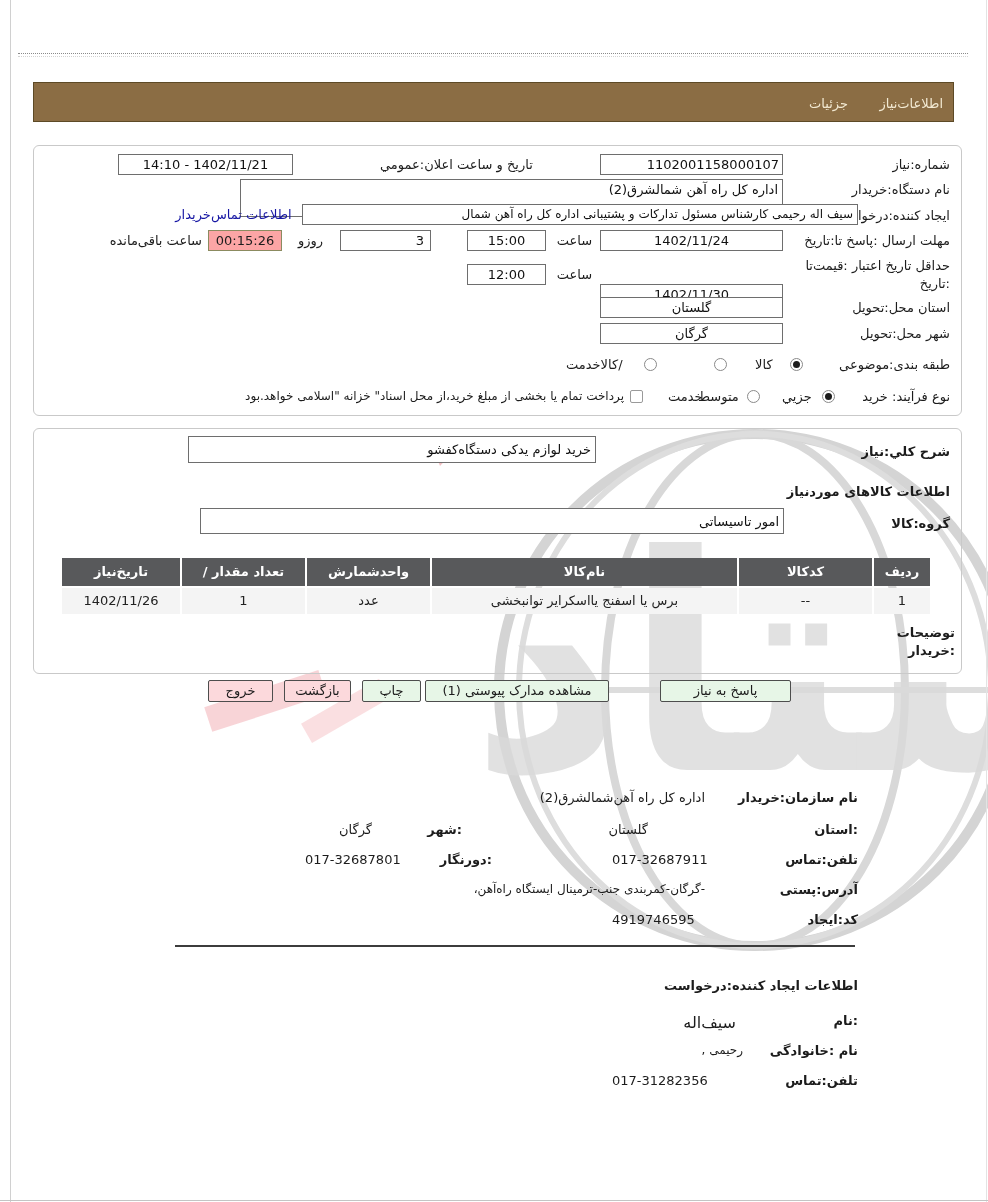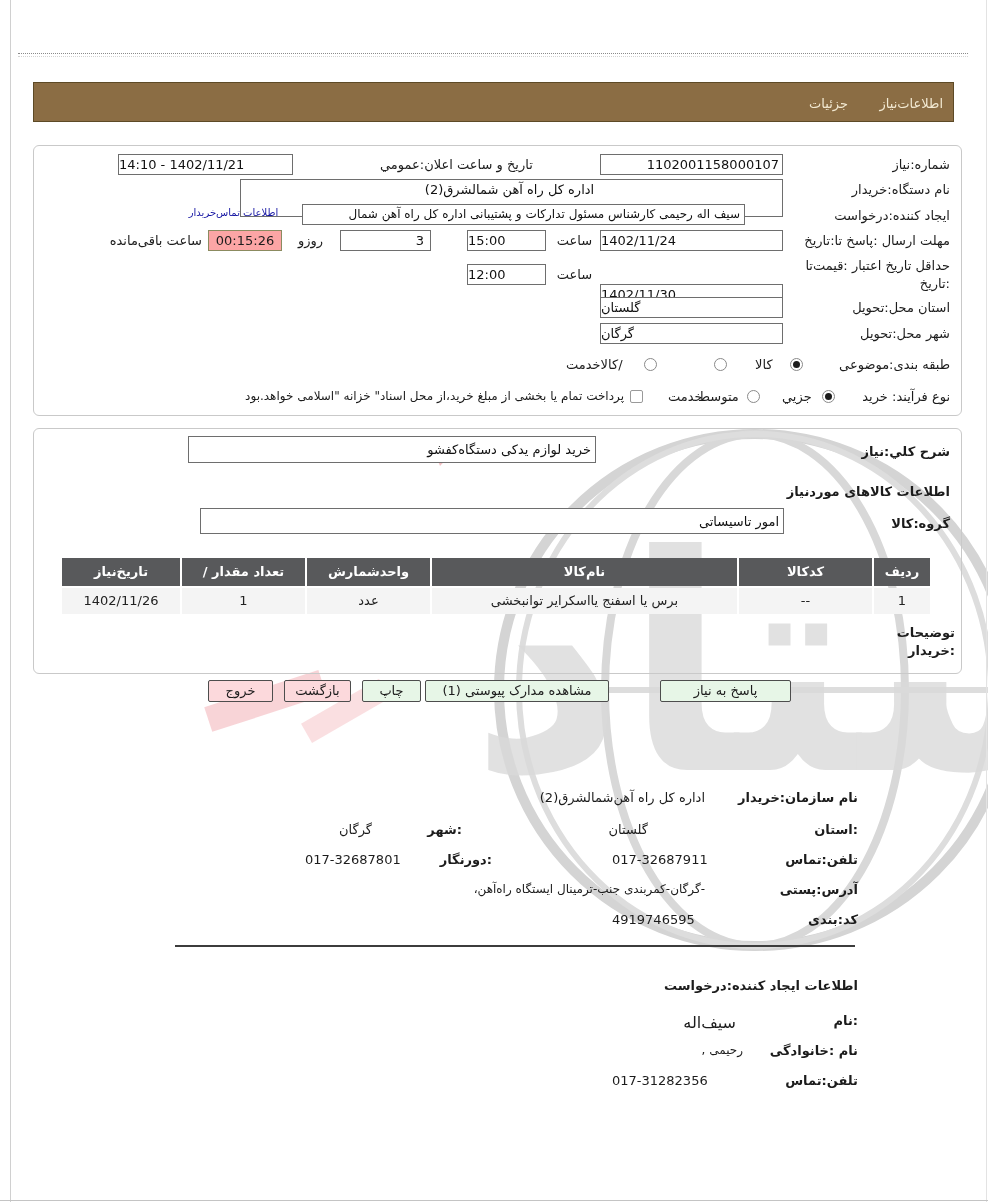"14:10 - 1402/11/21" .inp.center { text-align: left -> center }
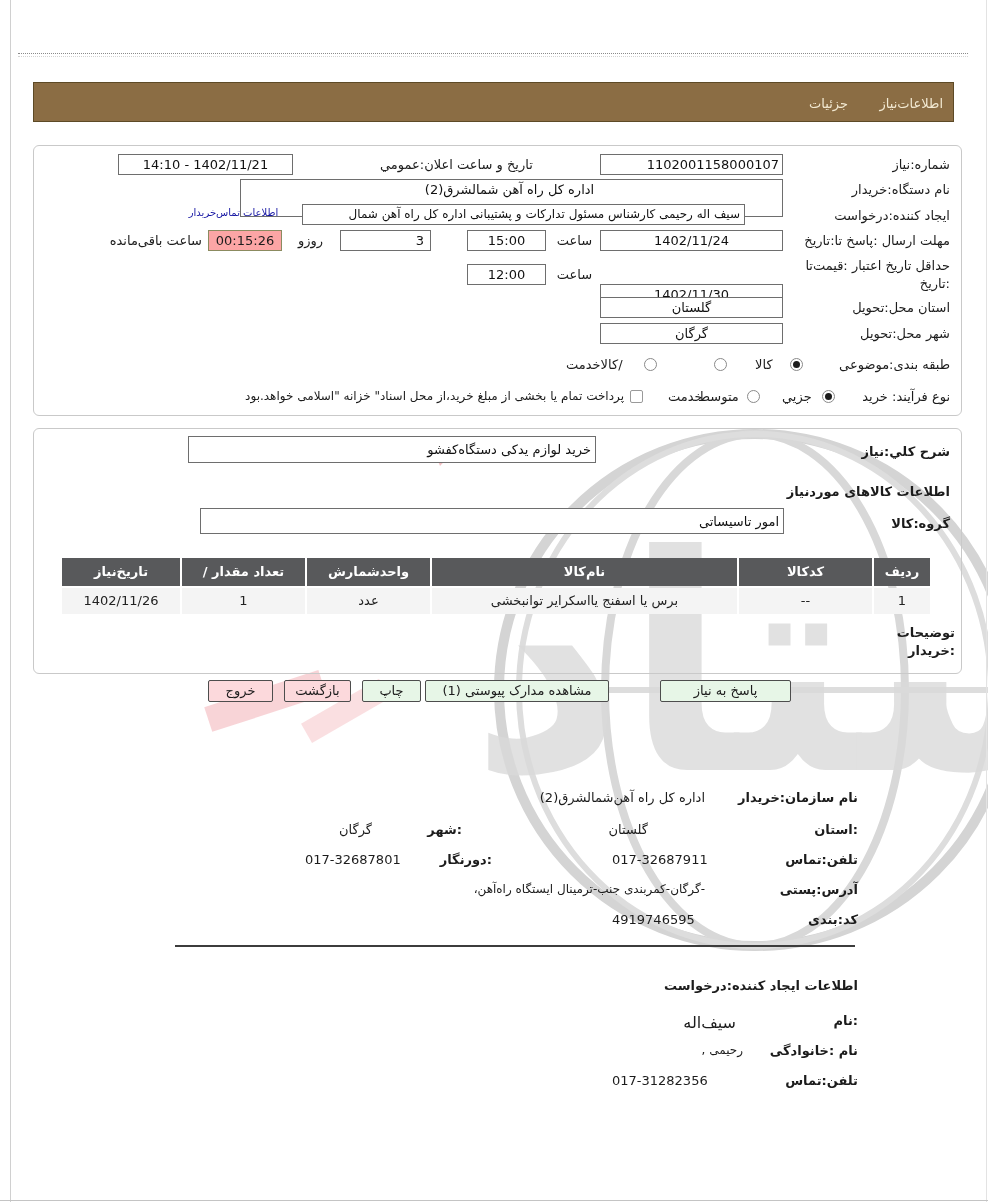"اداره کل راه آهن شمالشرق(2)" div.inp { text-align: center -> none }
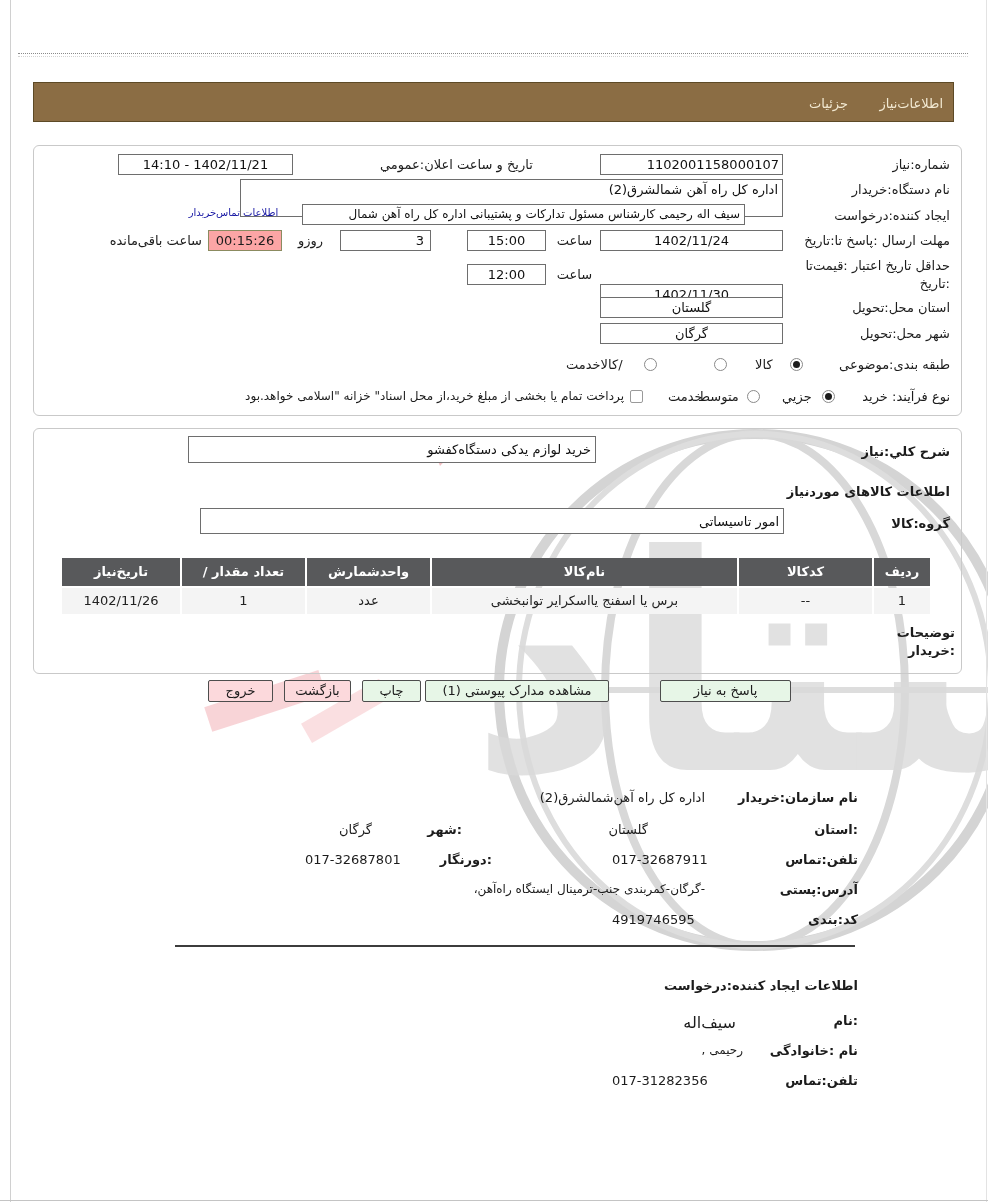"اطلاعات تماس‌خریدار" .link { font-size: 10px -> 13px }
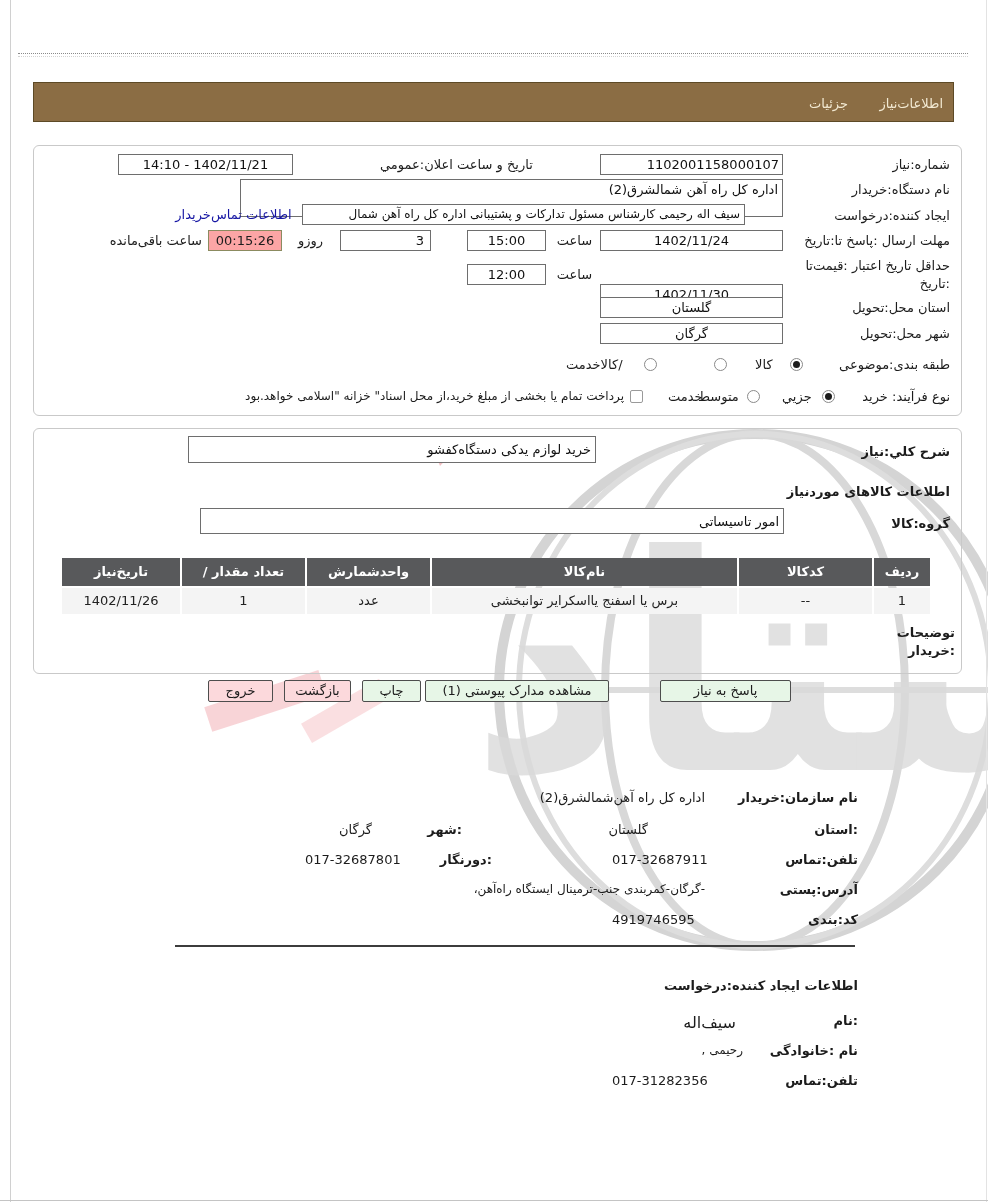"سیف اله رحیمی کارشناس مسئول" div.inp { width: 443px -> 556px }
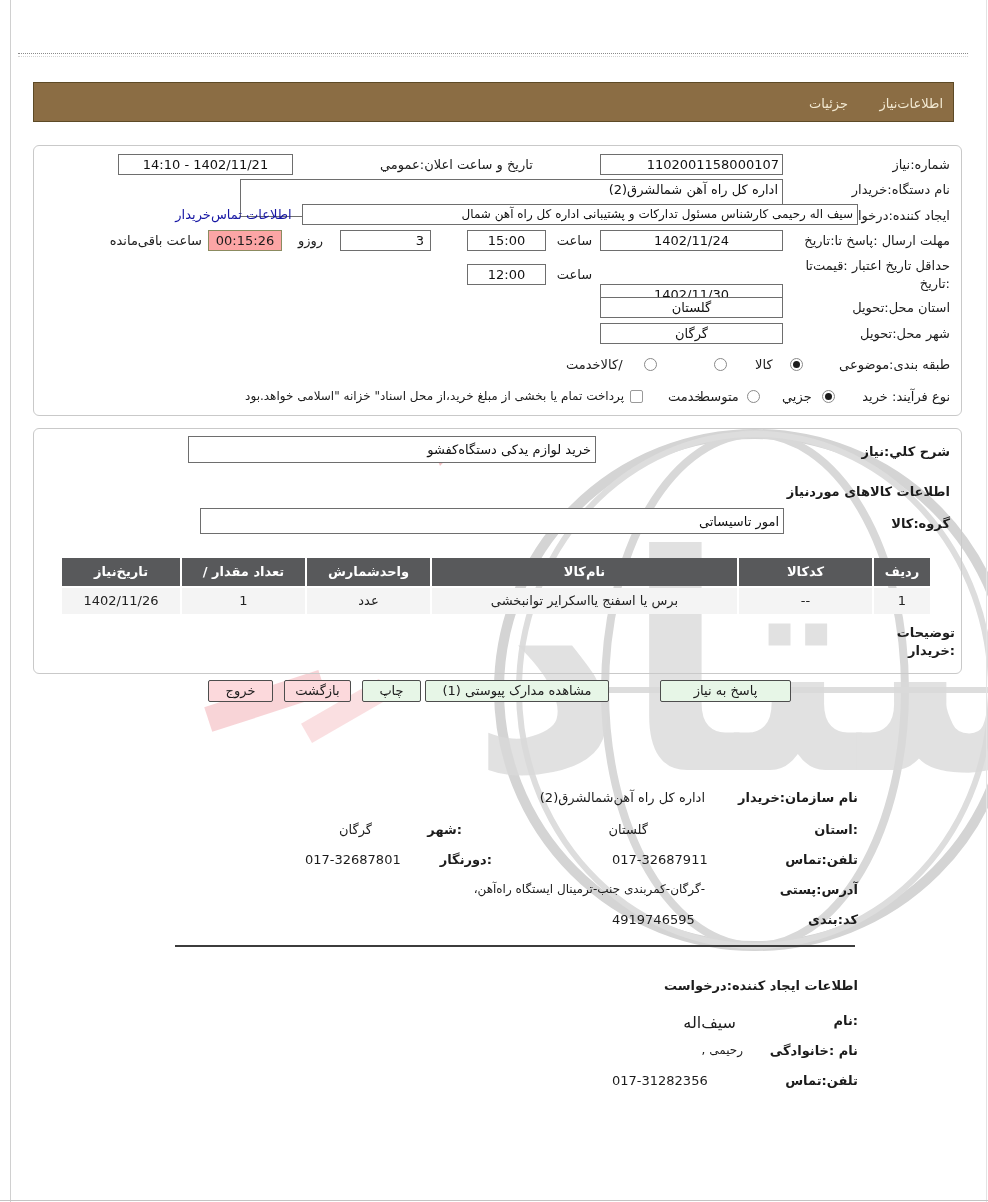"کد:بندی" div.abs { text: کد:بندی -> کد:ایجاد }
